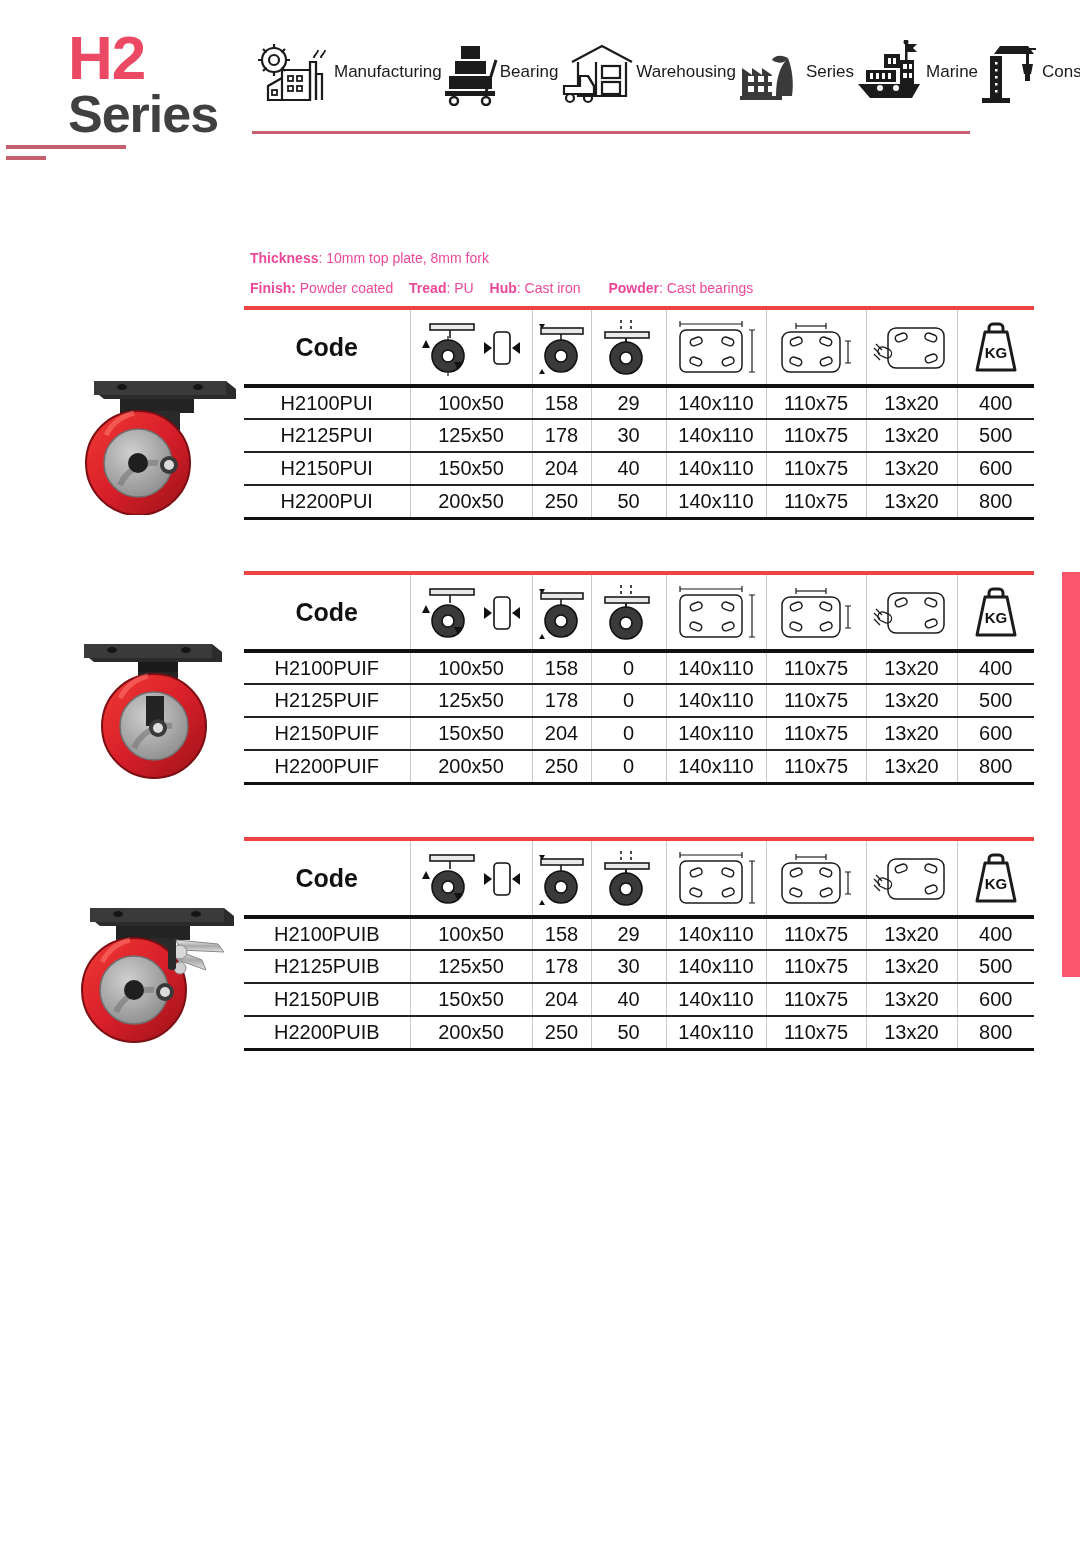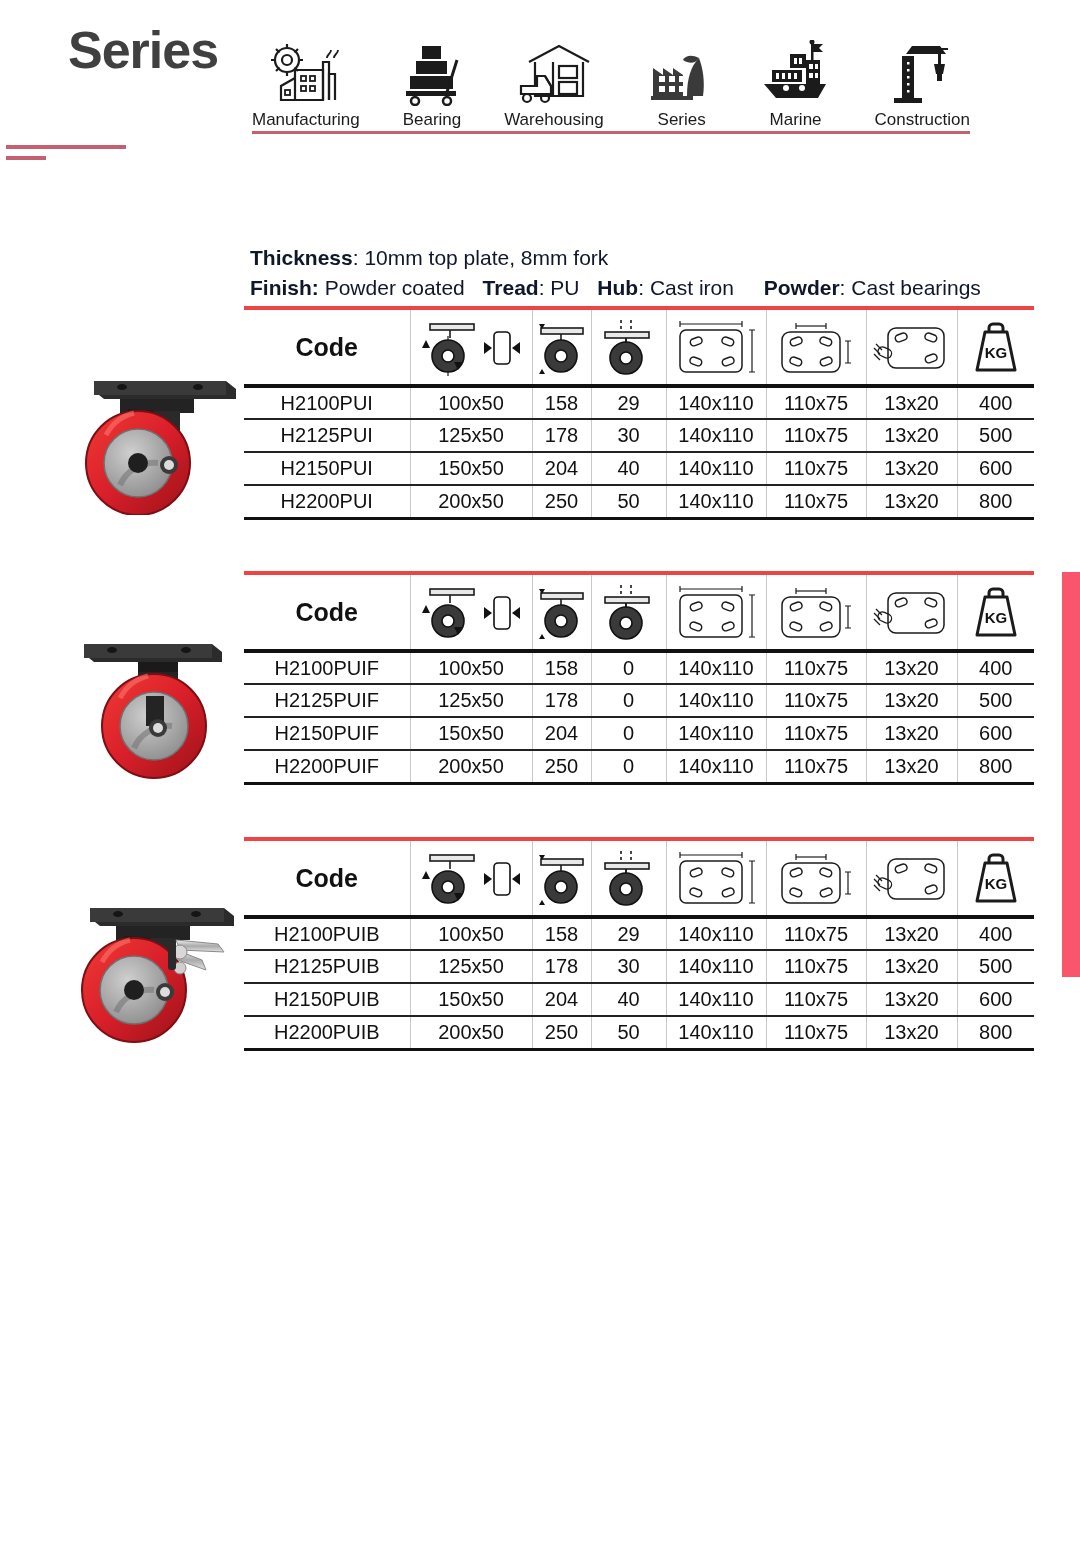"H2" div.series-h2 { html: none -> <div>H2</div> }
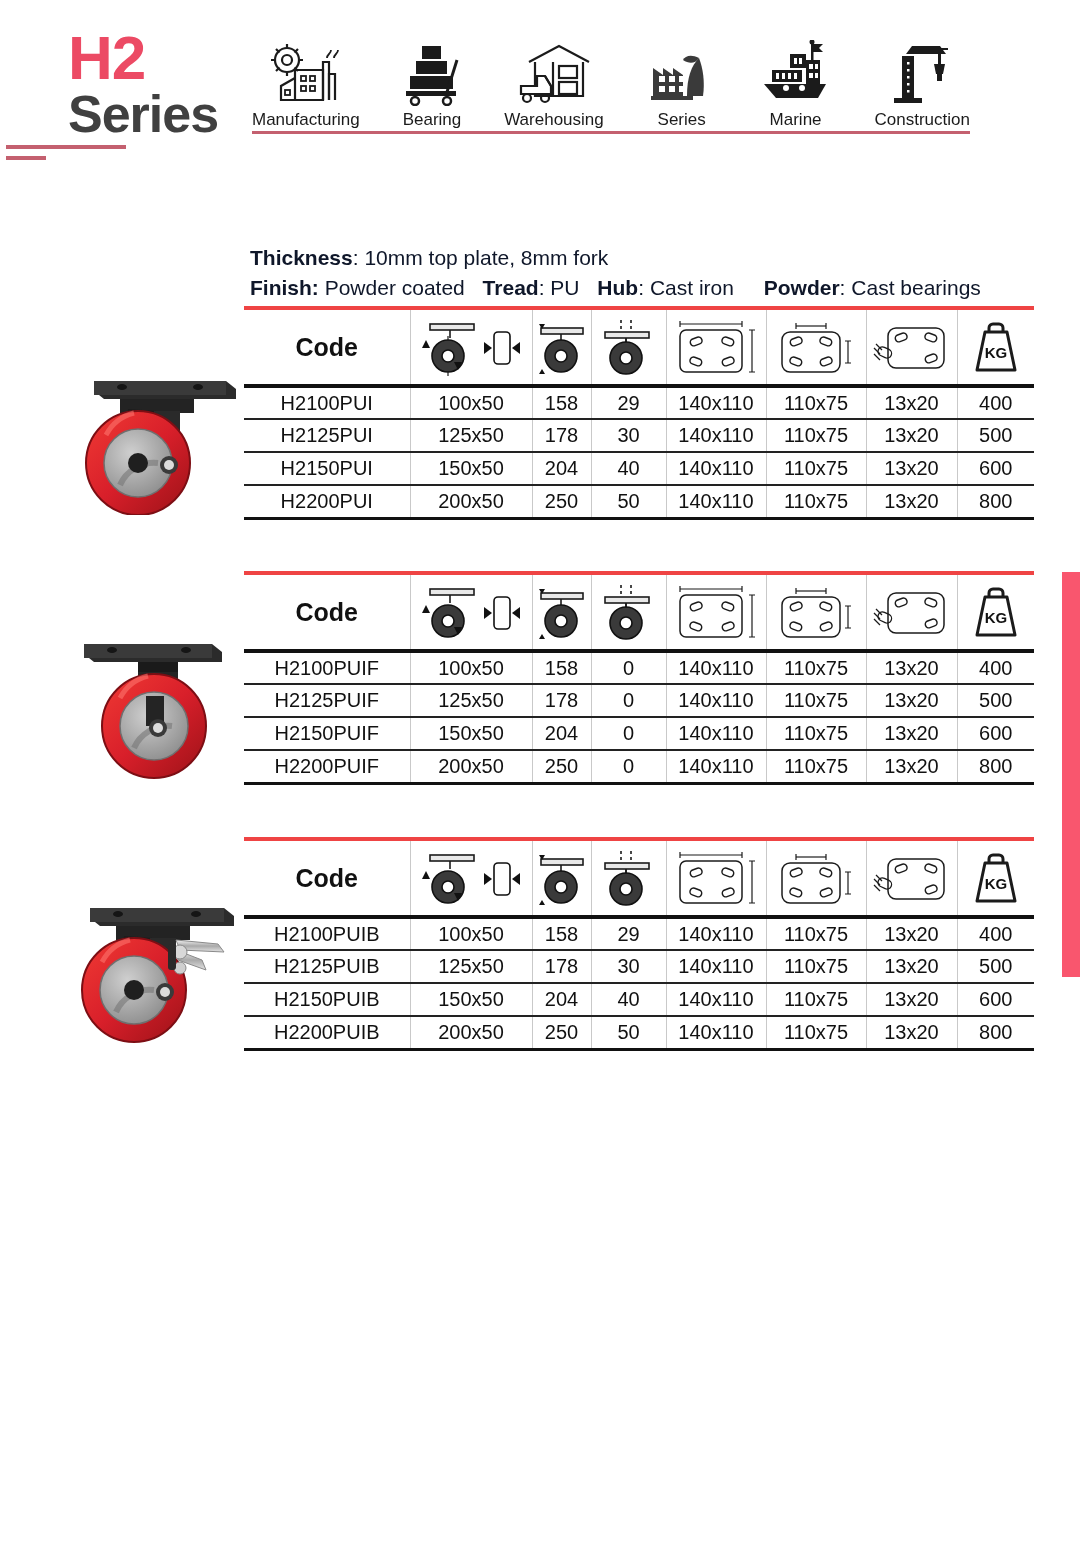"Manufacturing" .industry { flex-direction: column -> row }
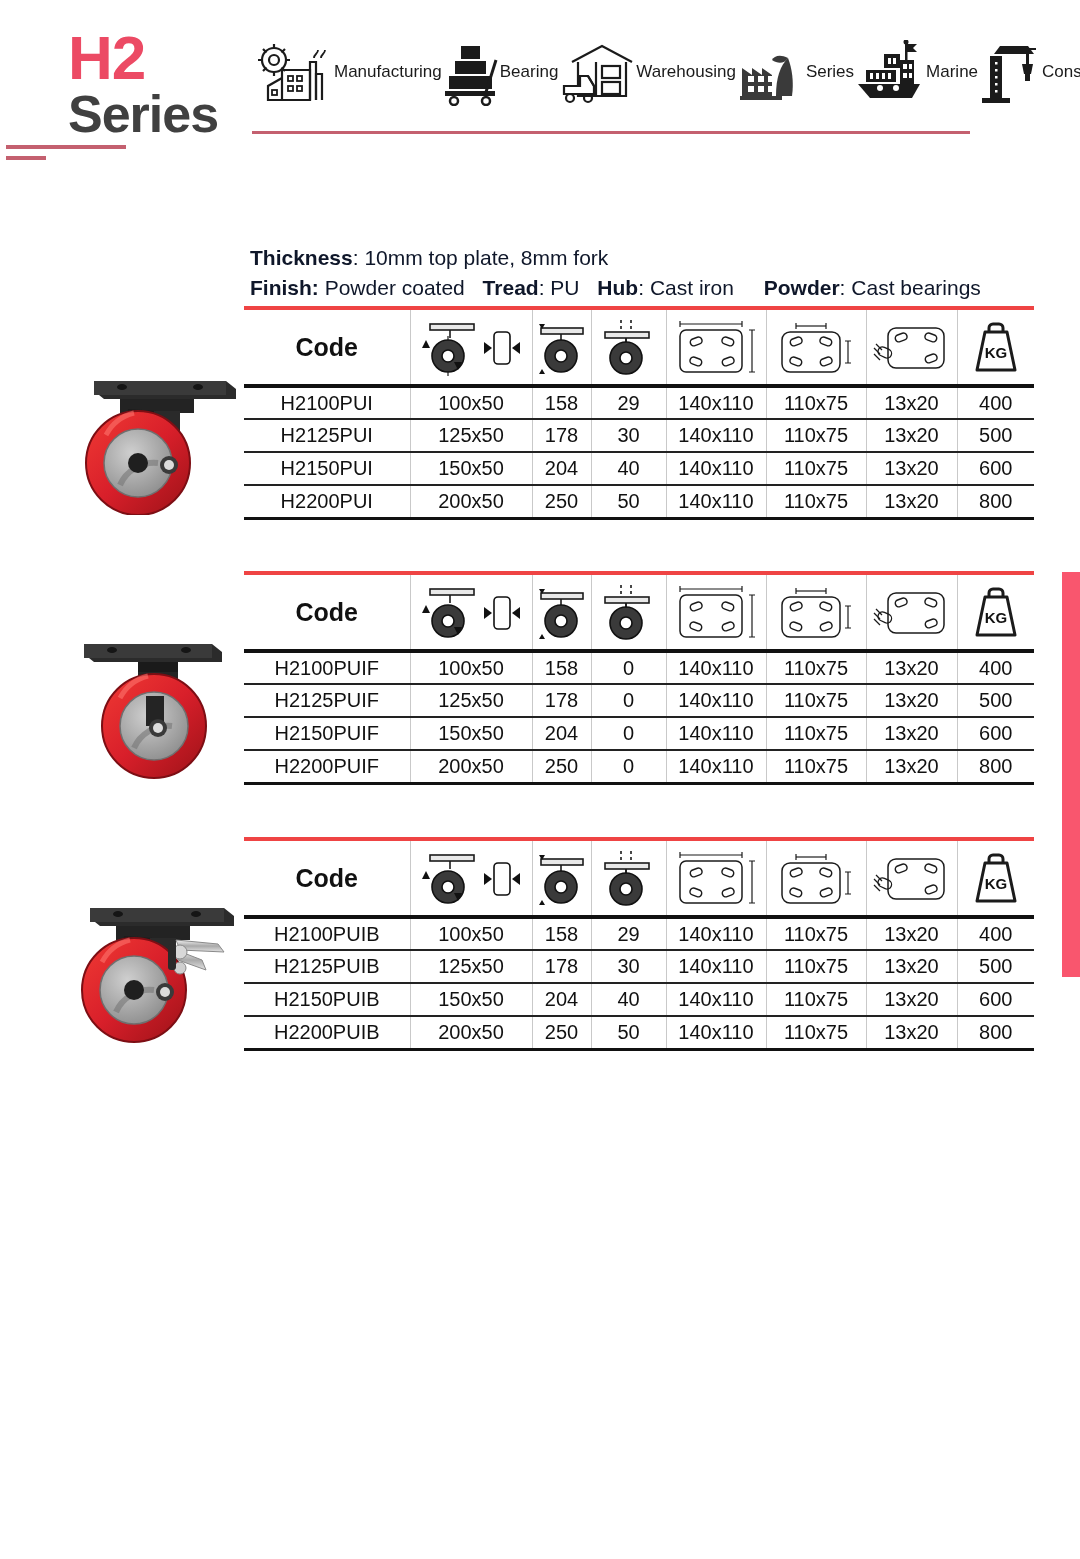"Thickness: 10mm top plate, 8mm" .spec-line { color: #0f172a -> #ec4899; font-size: 21px -> 14px }
